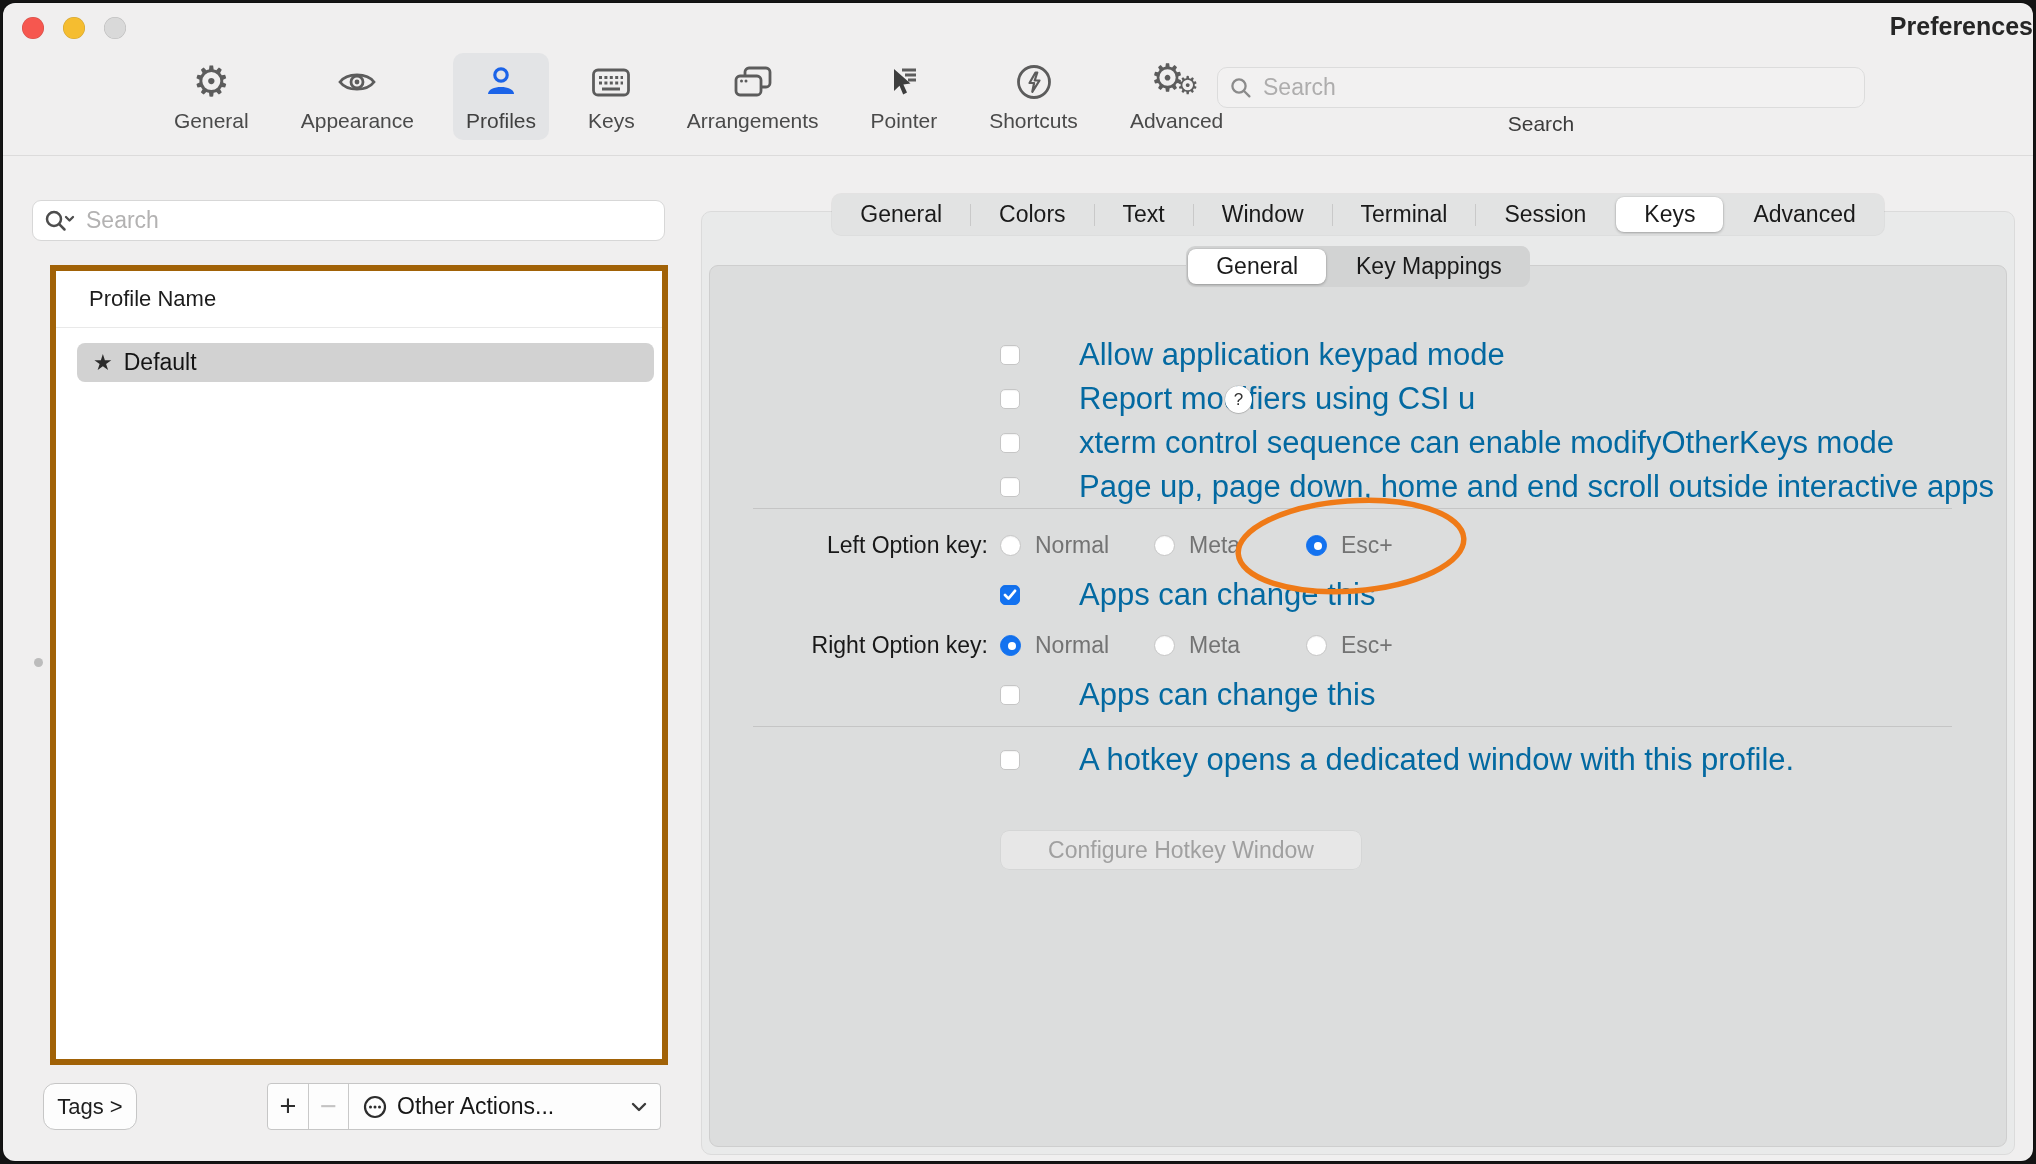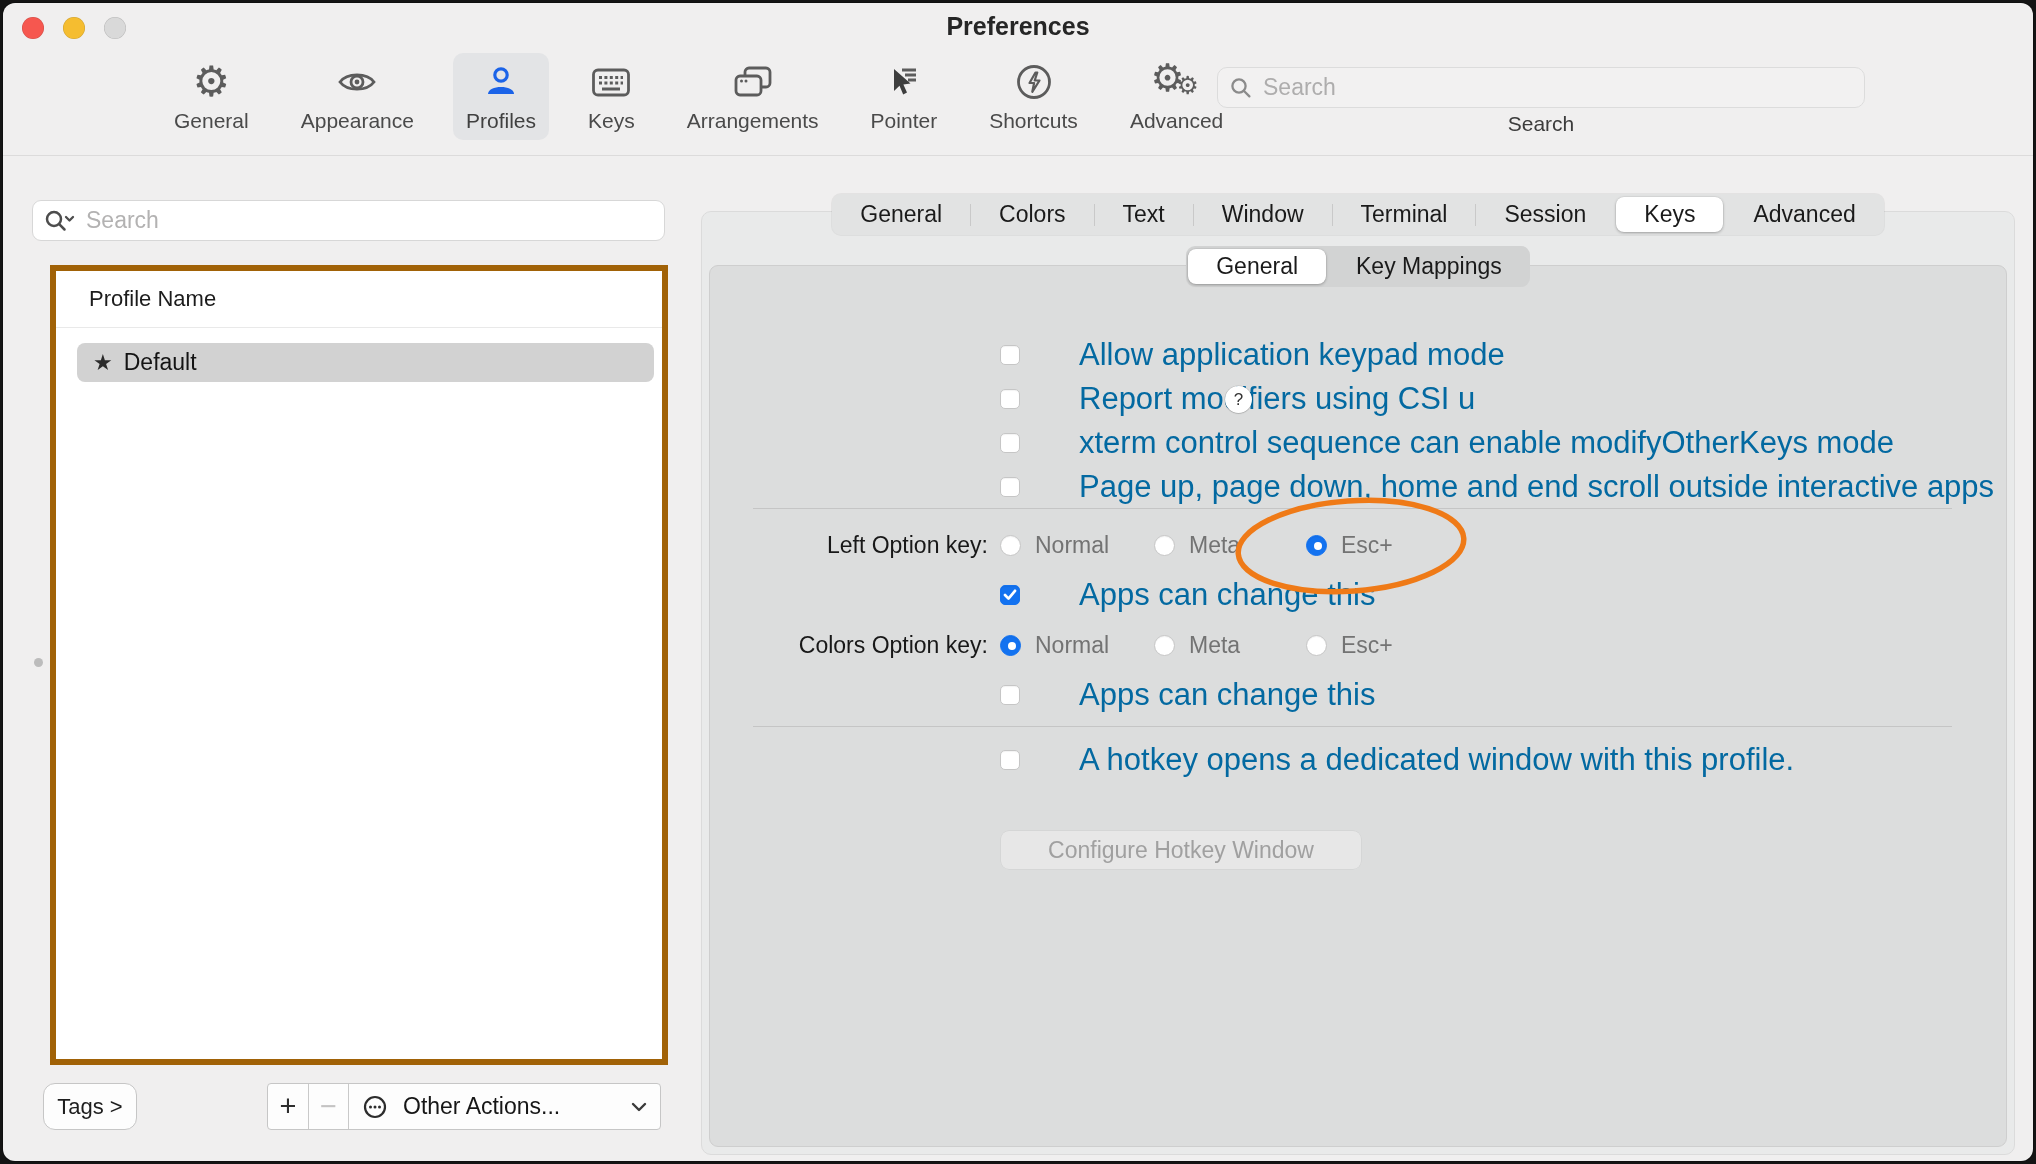"Preferences" .title { text-align: center -> right }
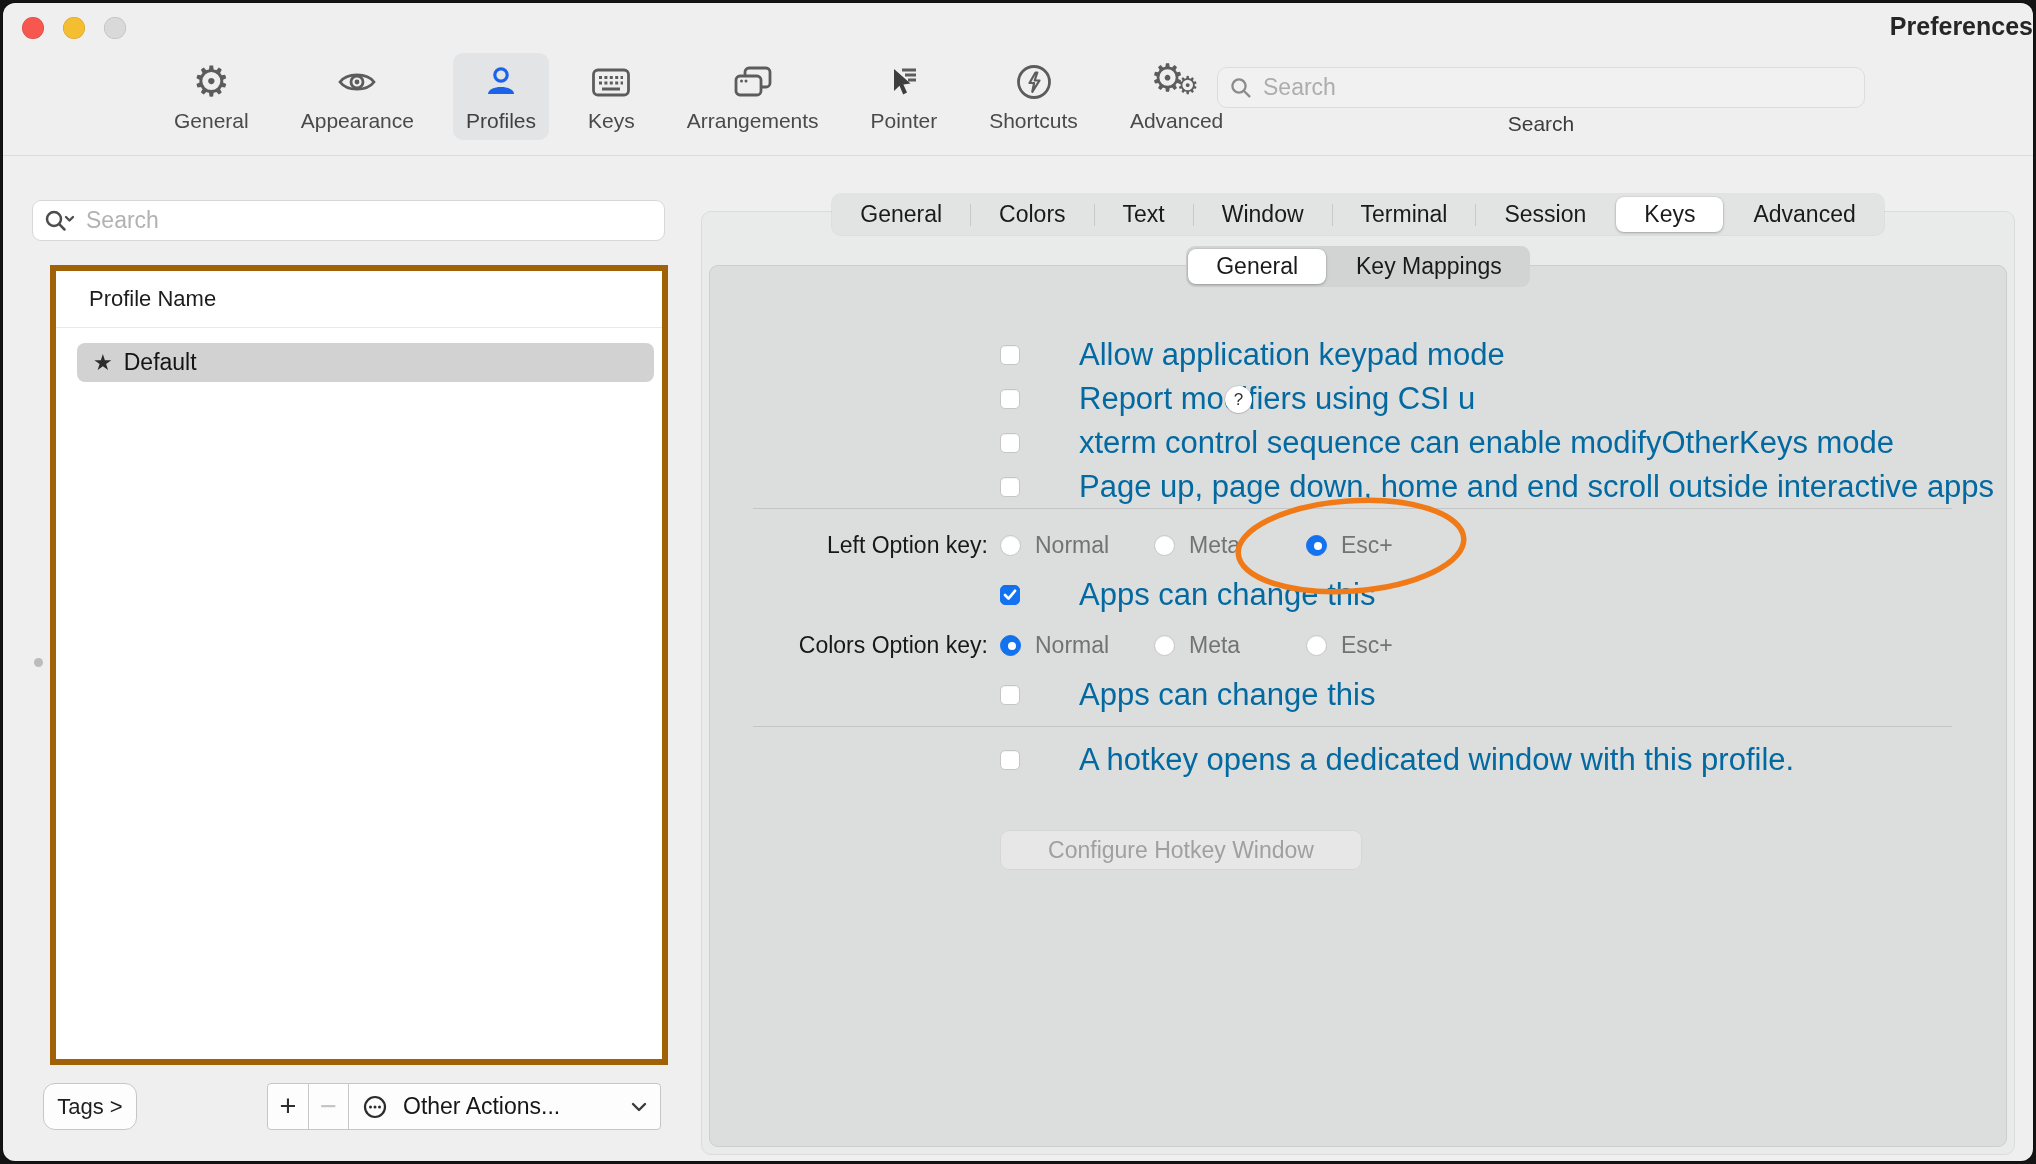"Colors Option key:" div.opt-label { text: Colors -> Right }
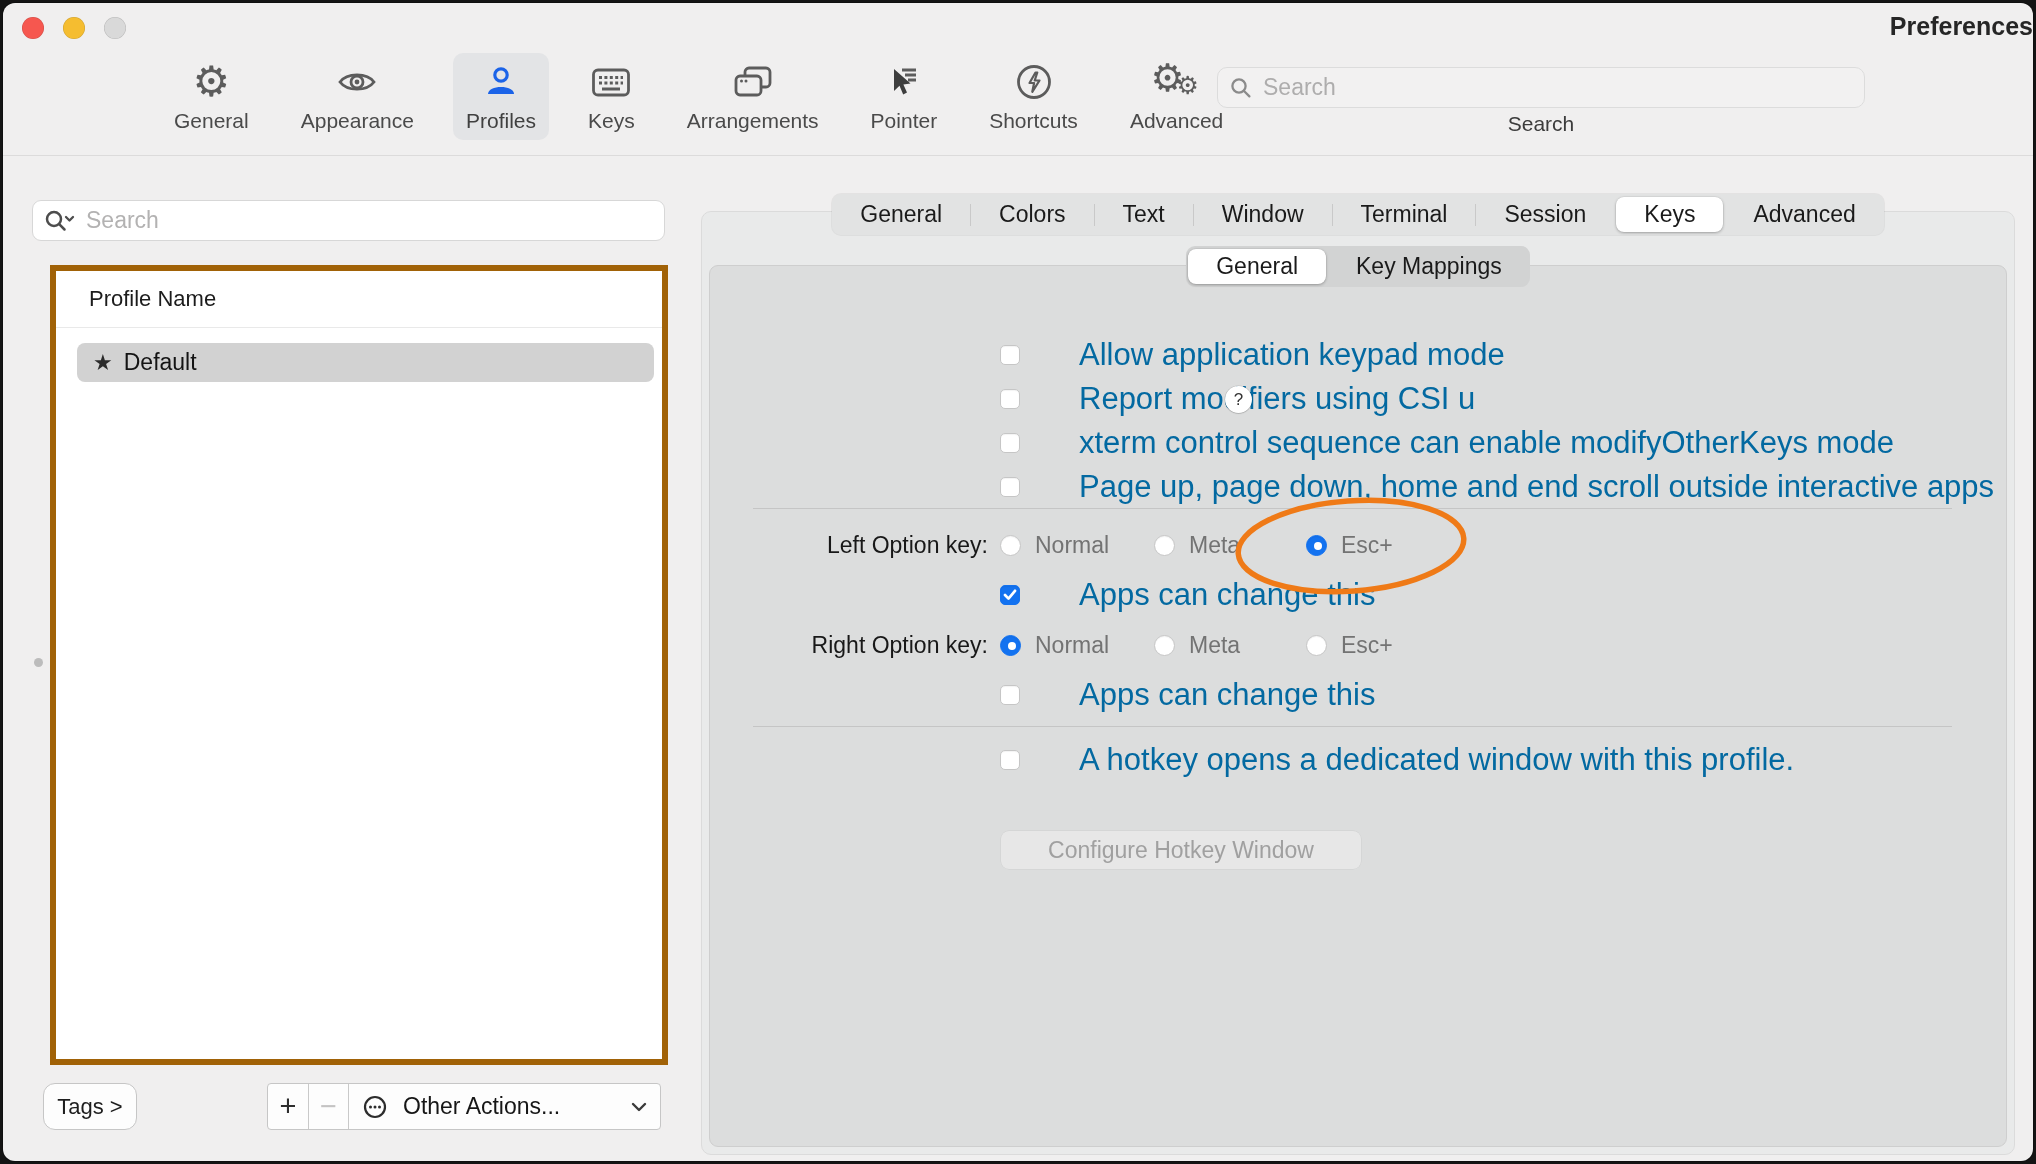"Other Actions..." .f-popup { gap: 16px -> 10px }
